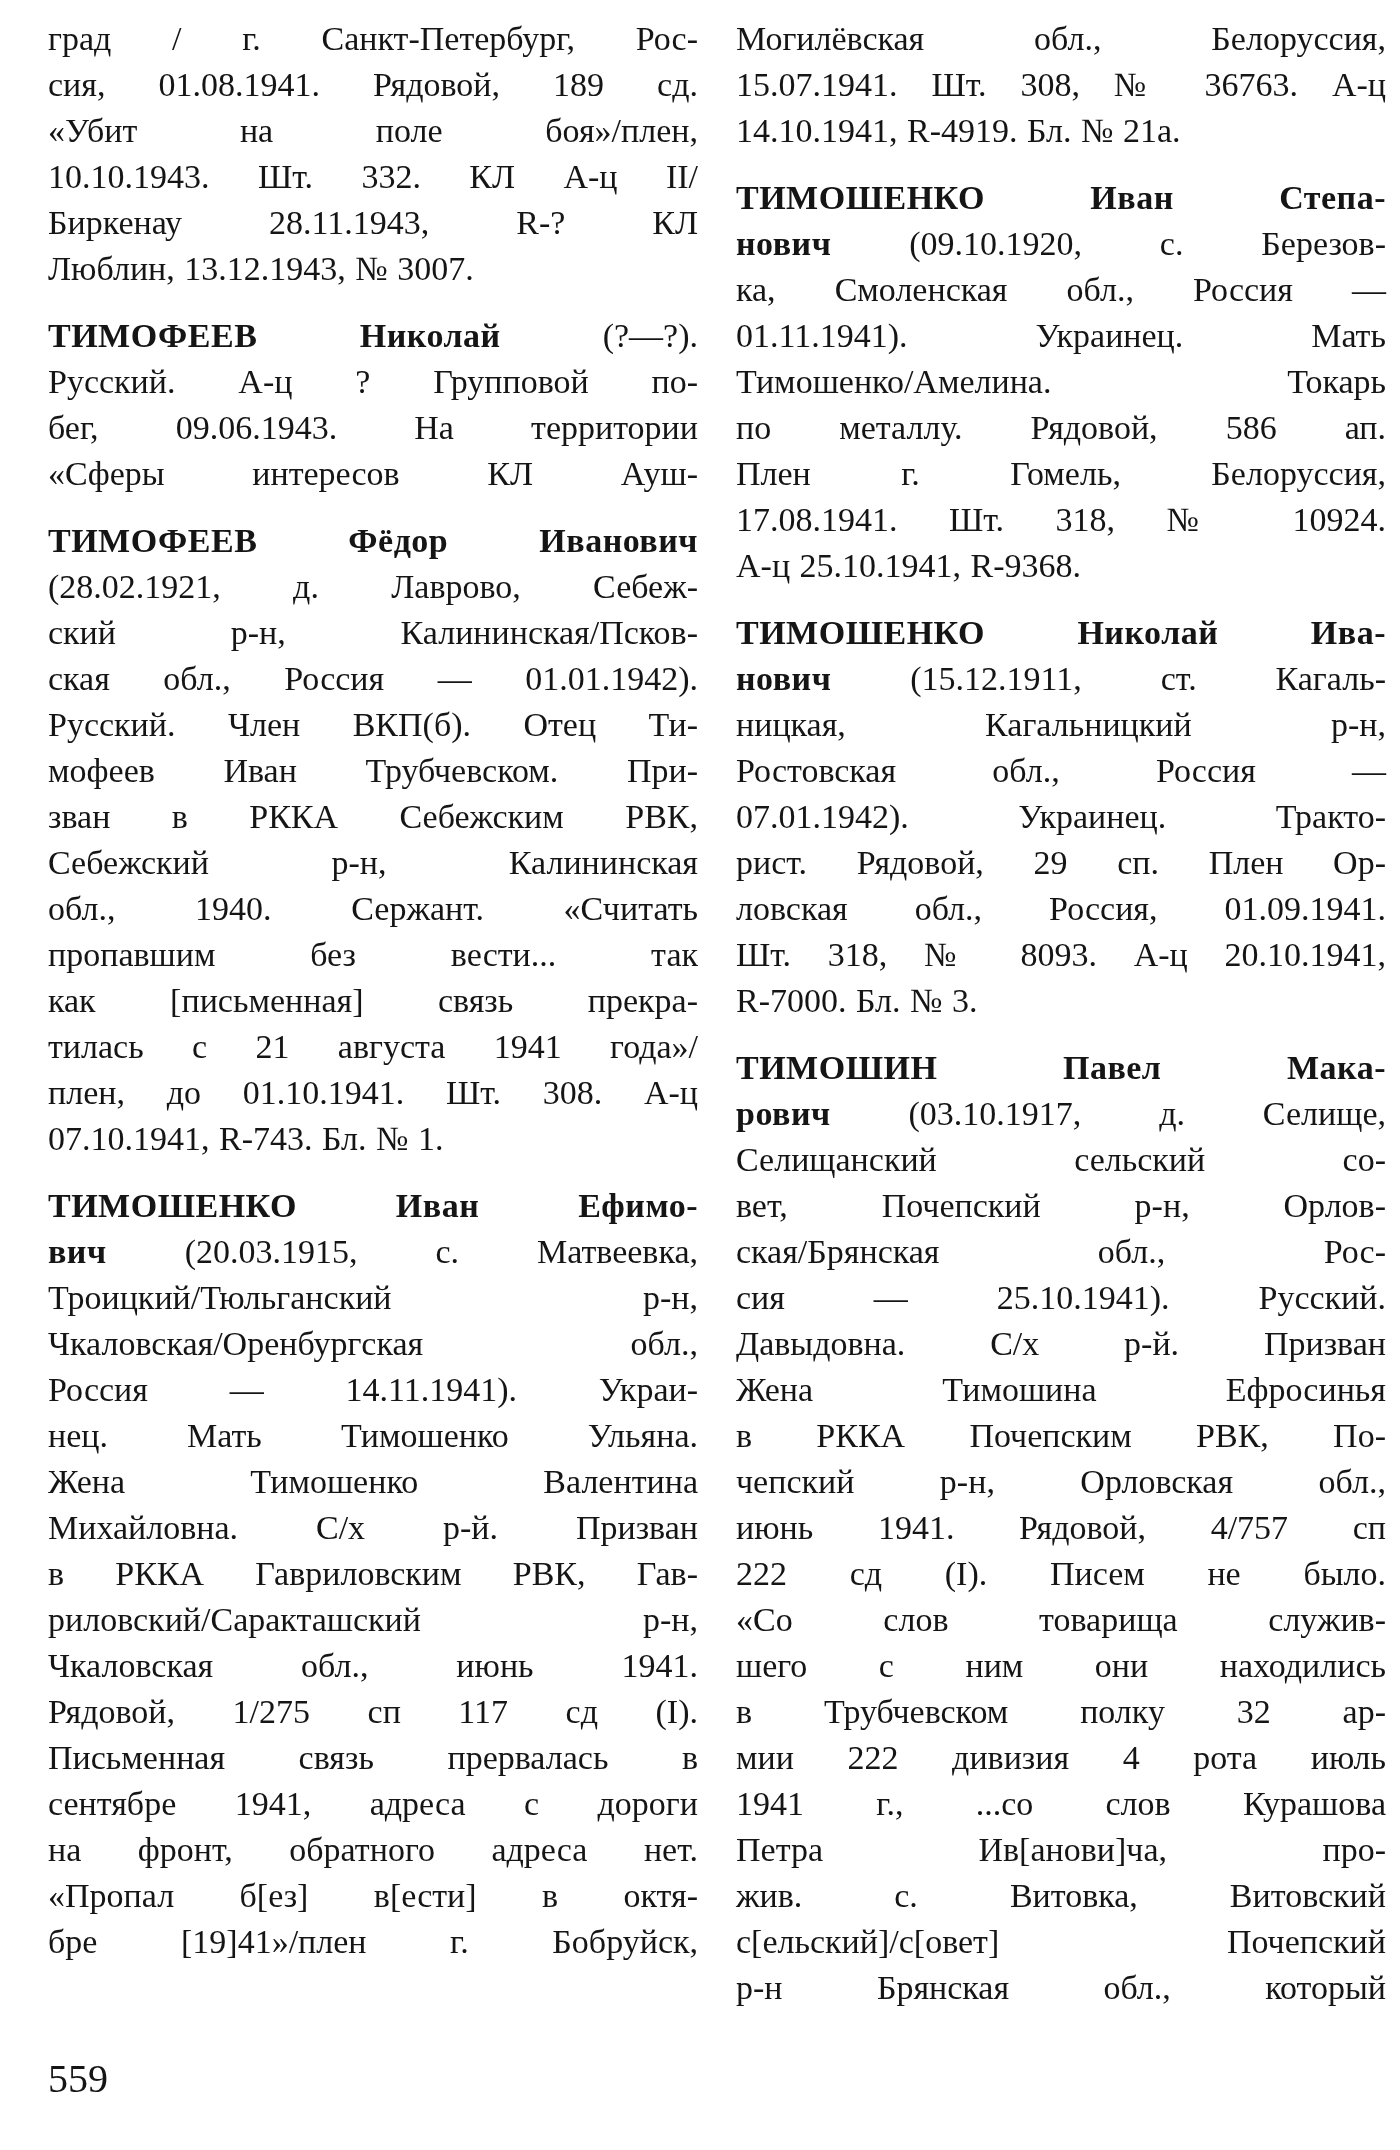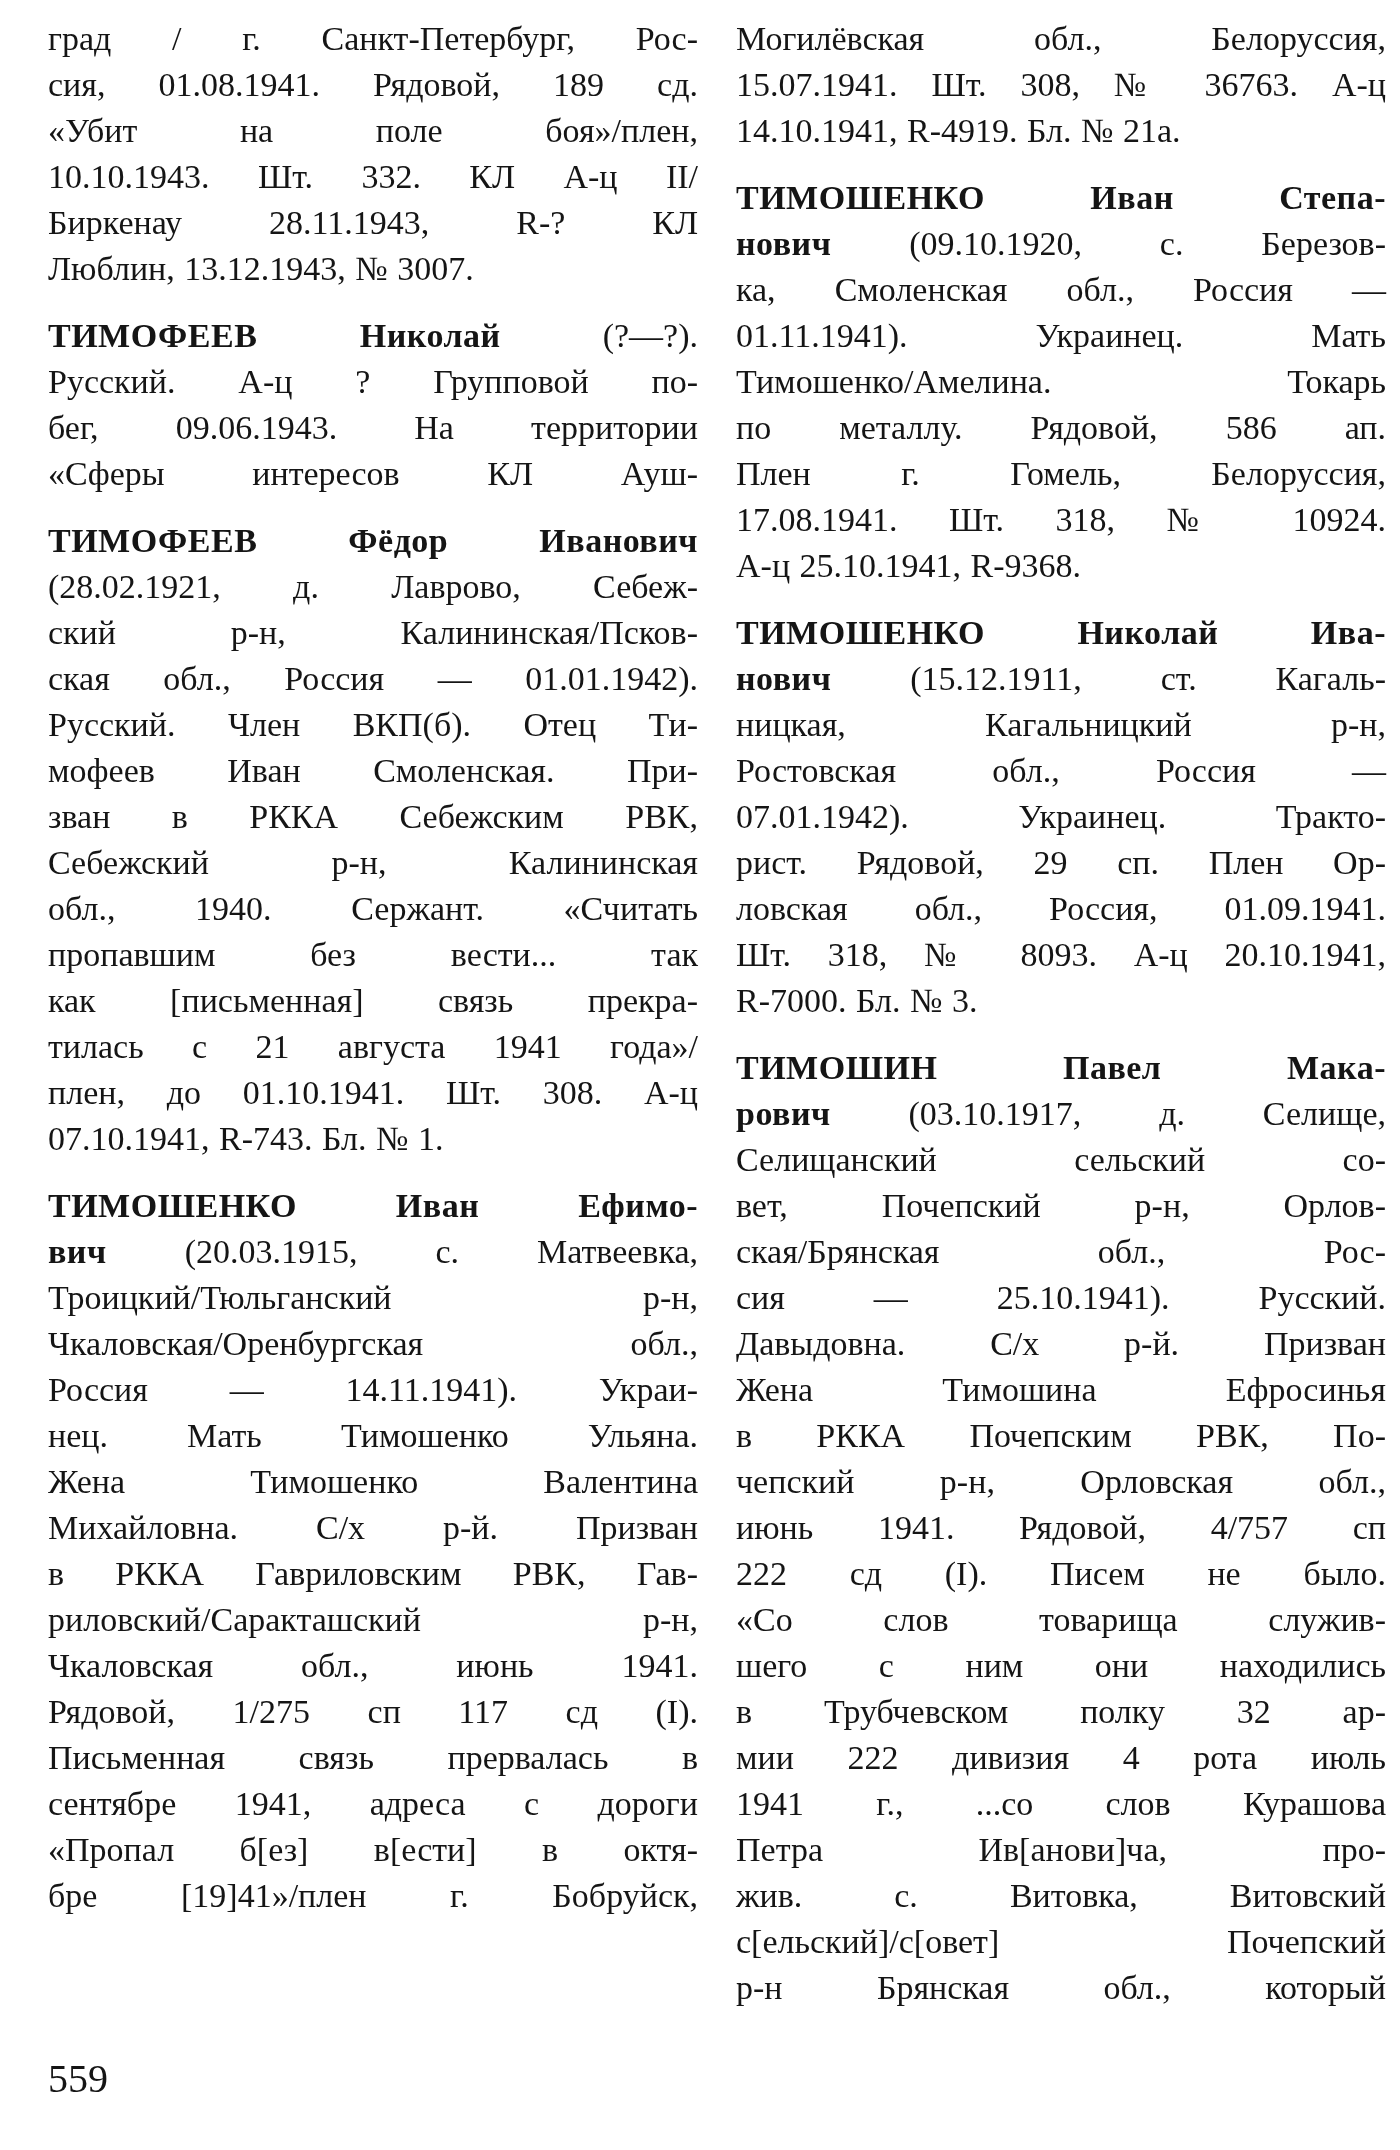"мофеев Иван Смоленская. При-" div.line { text: Смоленская -> Трубчевском }
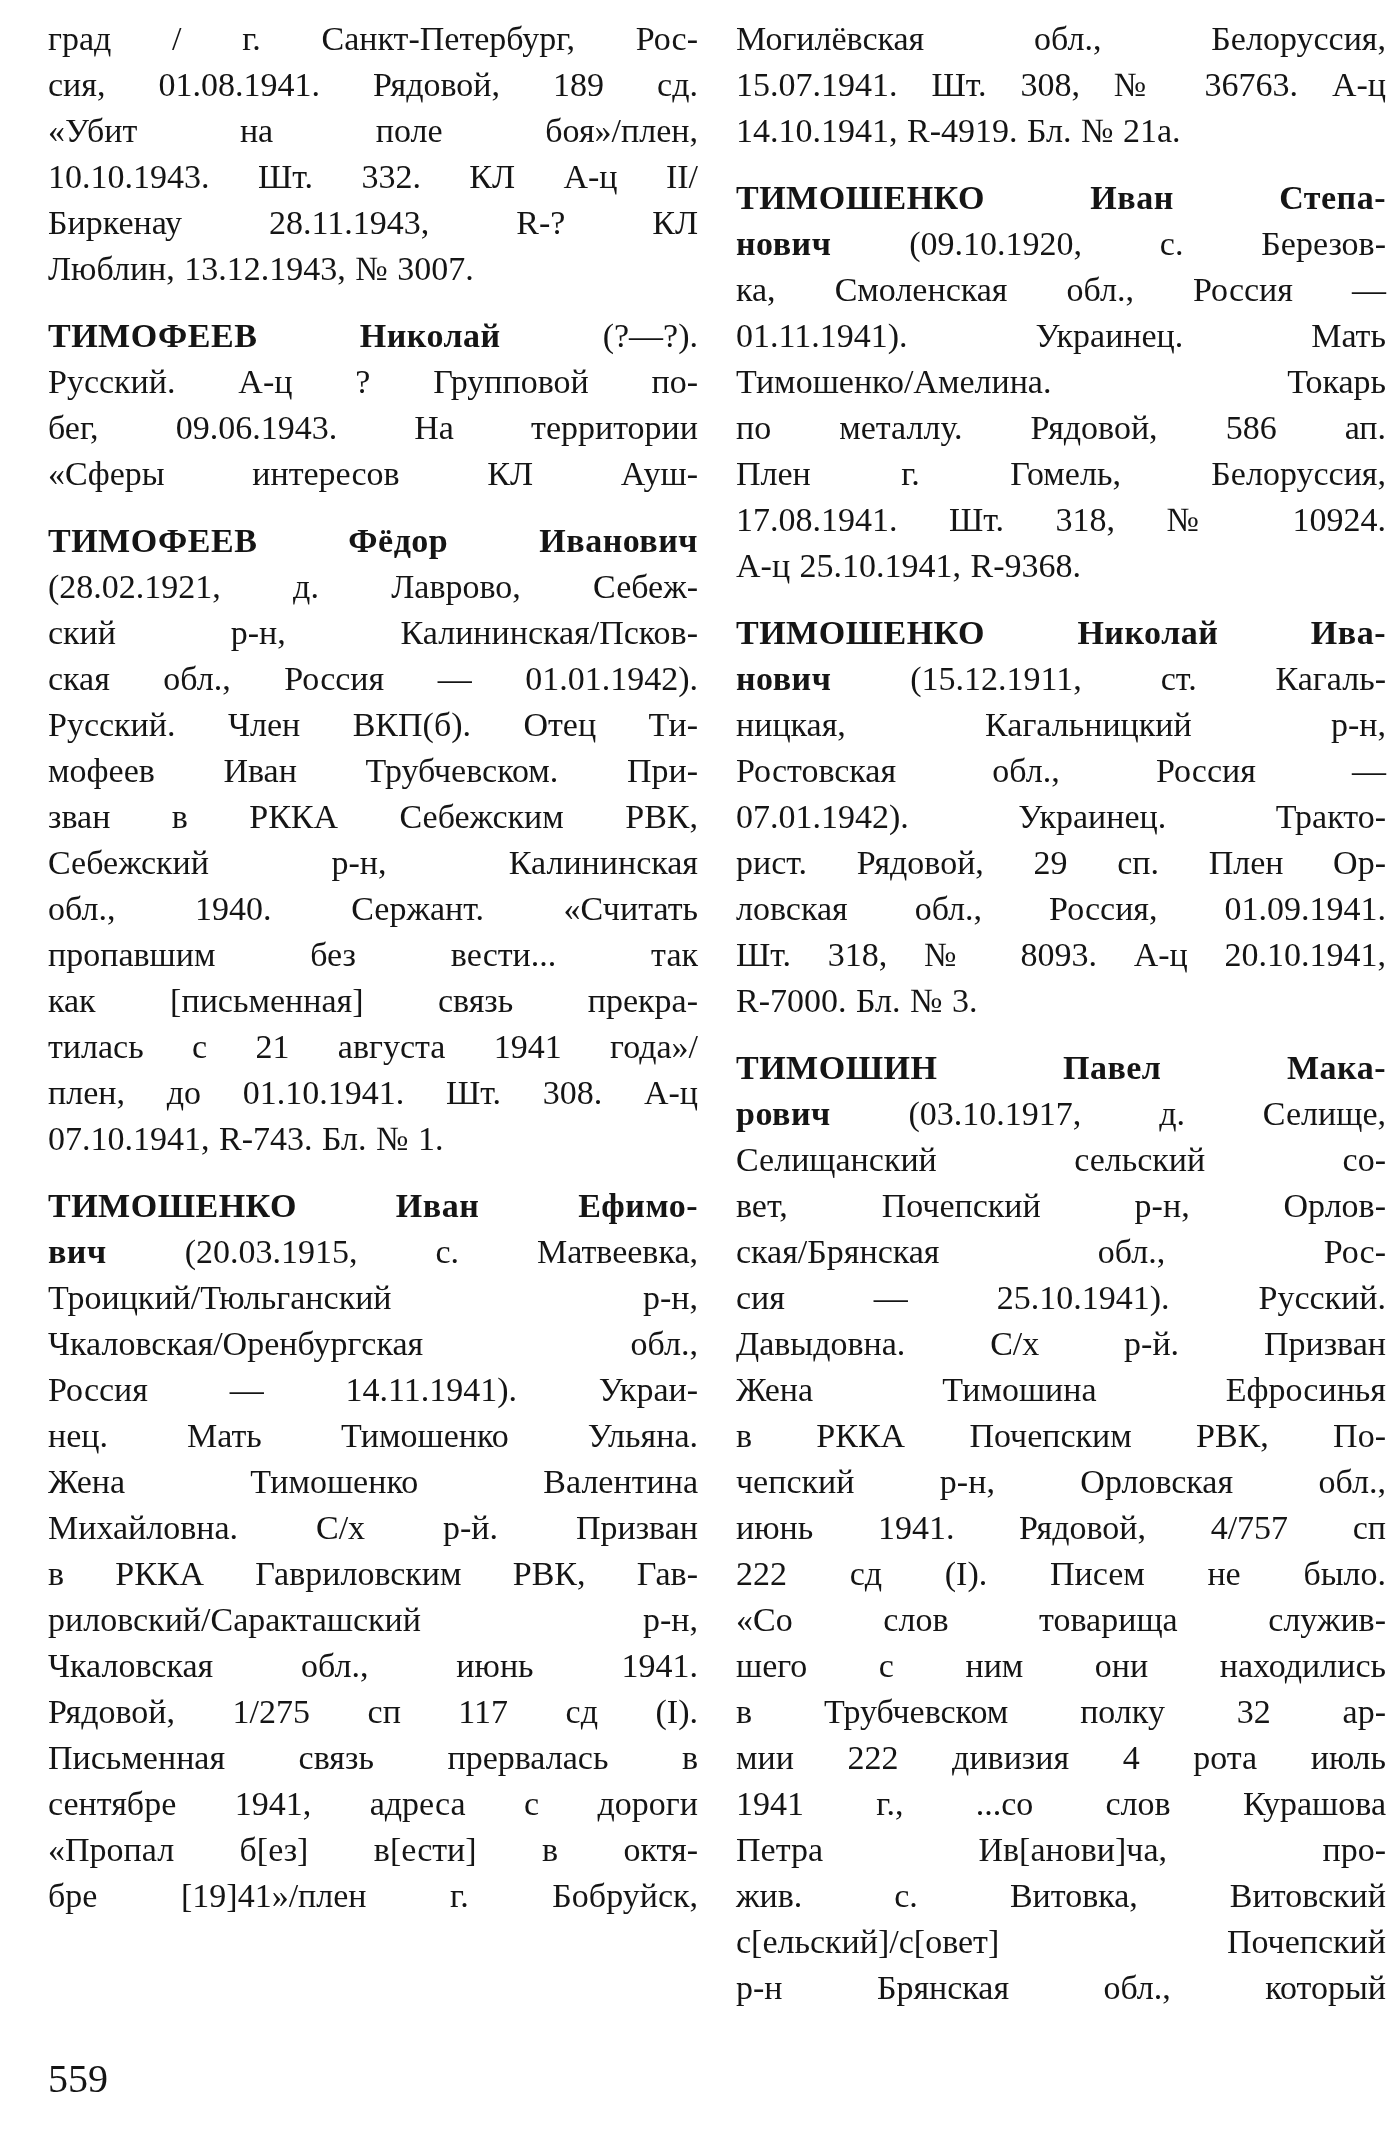"на фронт, обратного адреса нет." div.line { html: none -> <div>на фронт, обратного адреса нет.</div> }
